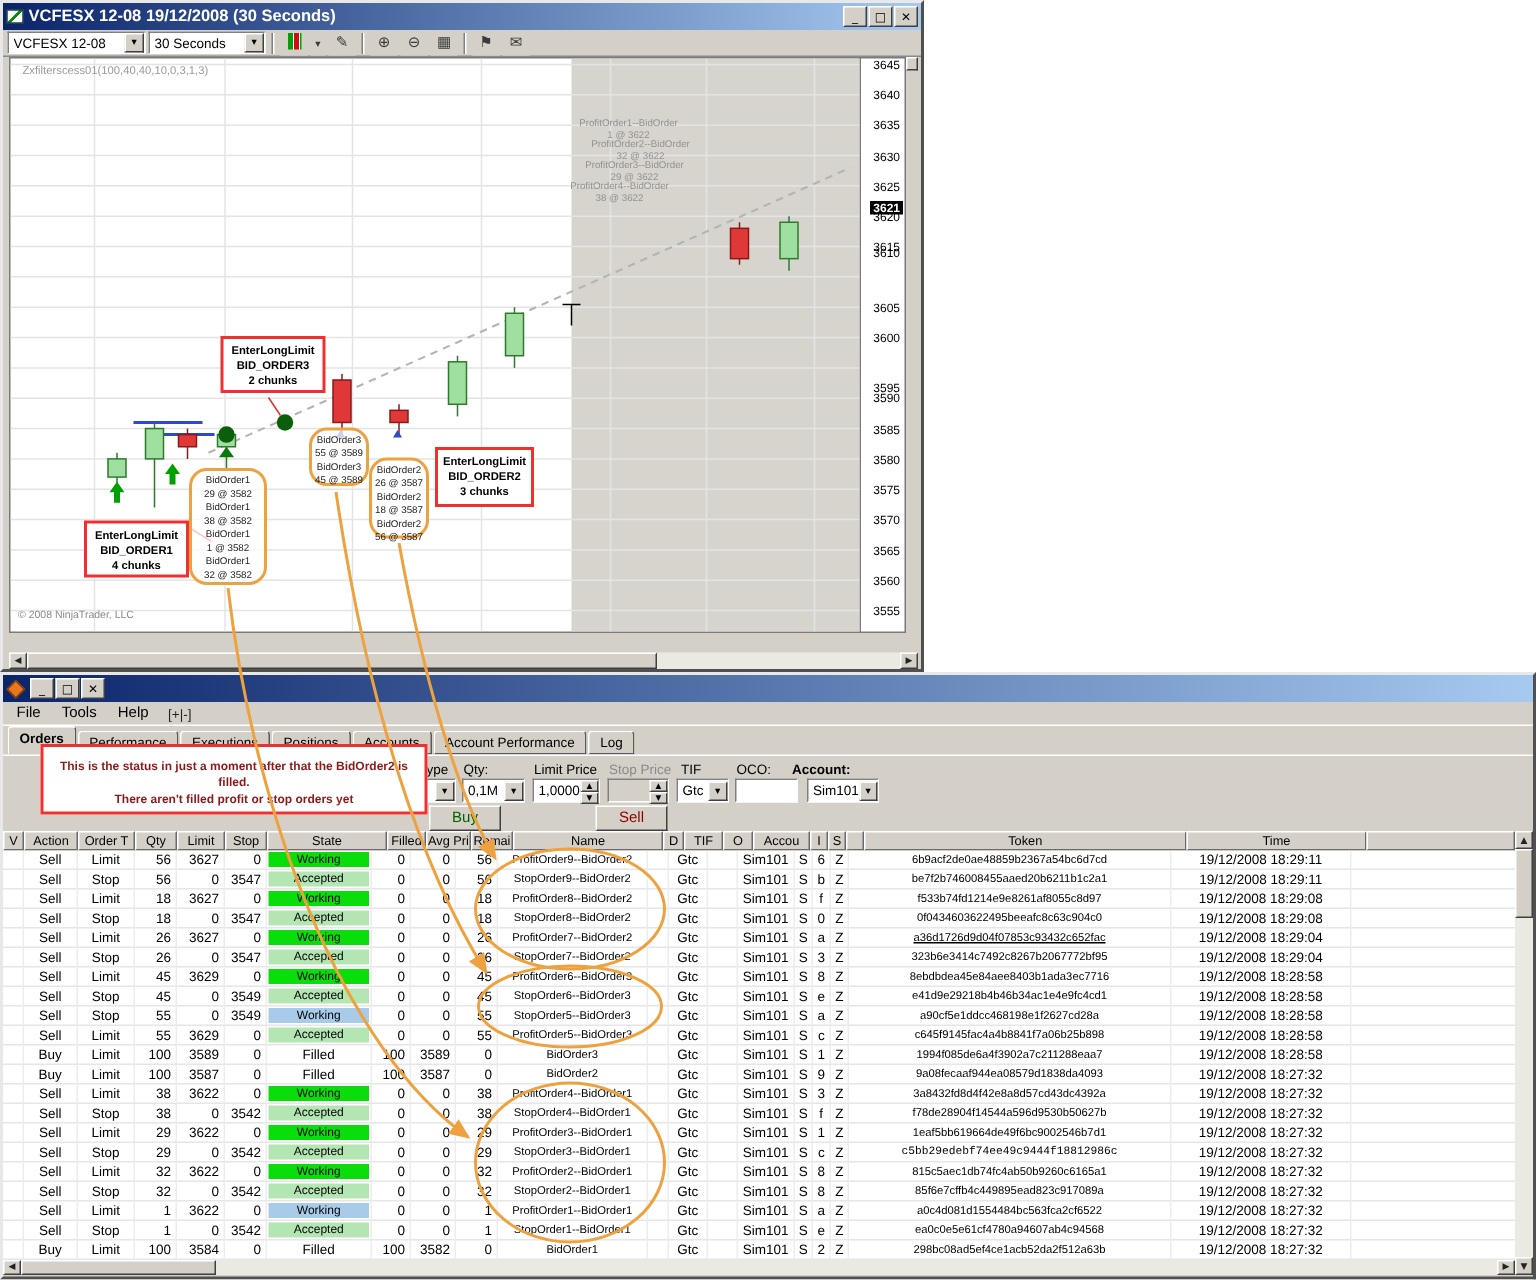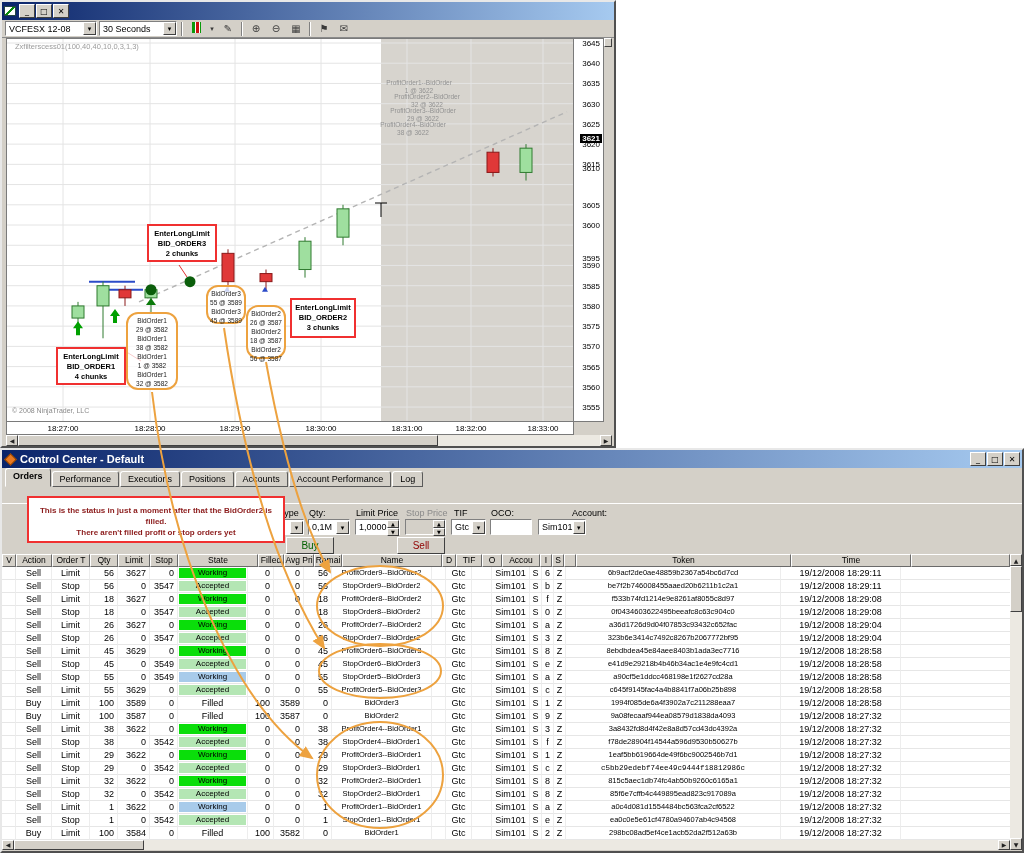"VCFESX 12-08 19/12/2008 (30 Seconds)" span.t { html: none -> <span>VCFESX 12-08 19/12/2008 (30 Seconds)</span> }
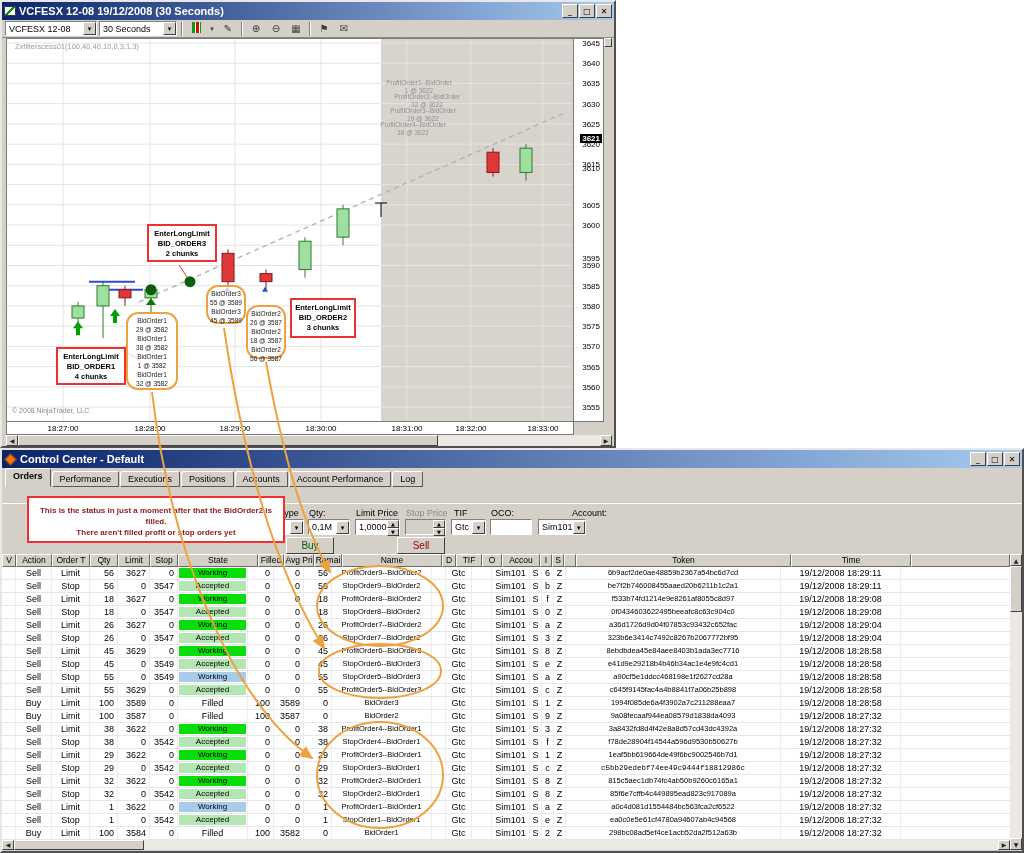"18:27:00" div.time-axis { html: <div> <span>18:27:00</span> <span>18:28:00</span> <span>18:29:00</span> <span>18:30:00</span> <span>18:31:00</span> <span>18:32:00</span> <span>18:33:00</span> </div> -> none }
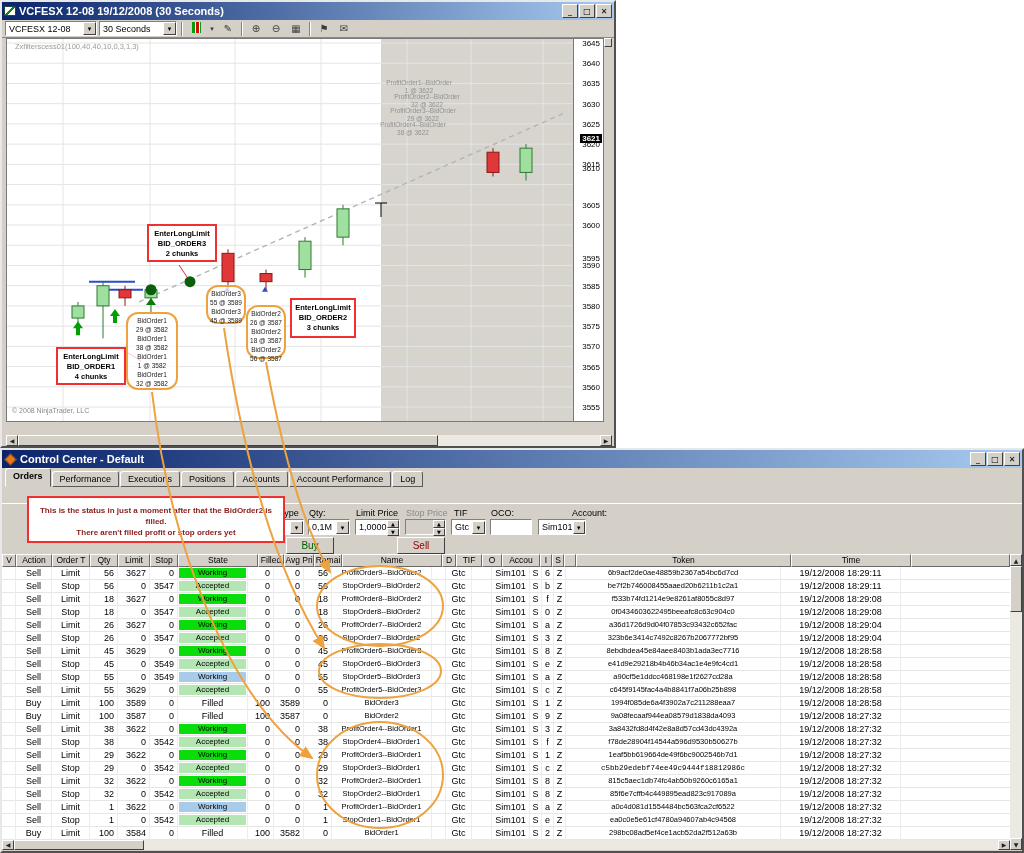"Control Center - Default" span.t { html: <span>Control Center - Default</span> -> none }
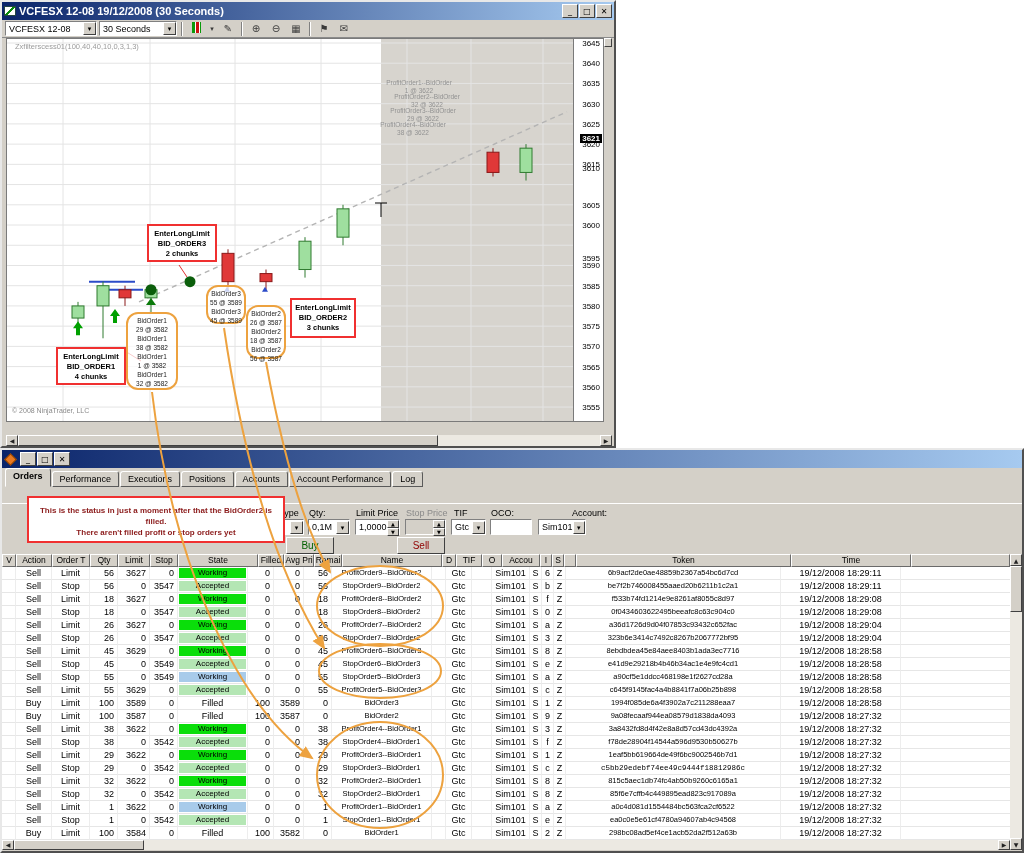"File" div.menubar { html: none -> <div> <span>File</span> <span>Tools</span> <span>Help</span> <span>[+|-]</span> </div> }
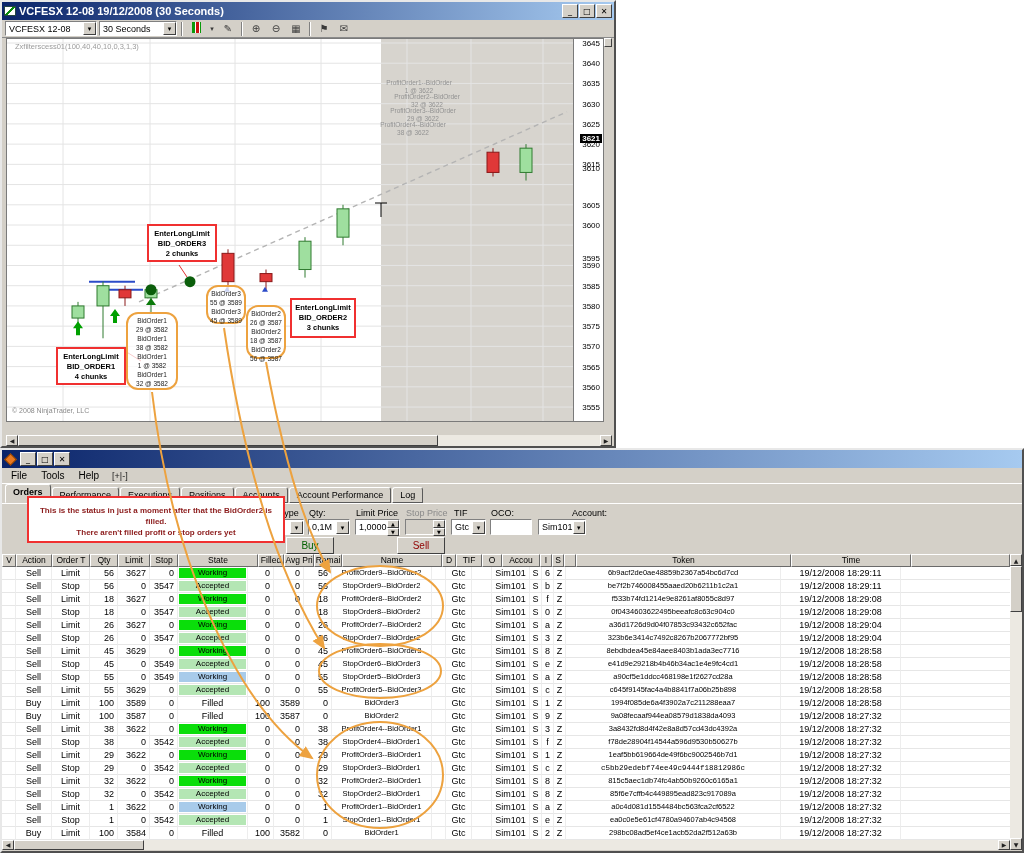"Account:" span.flabel { font-weight: none -> bold; left: 570px -> 526px }
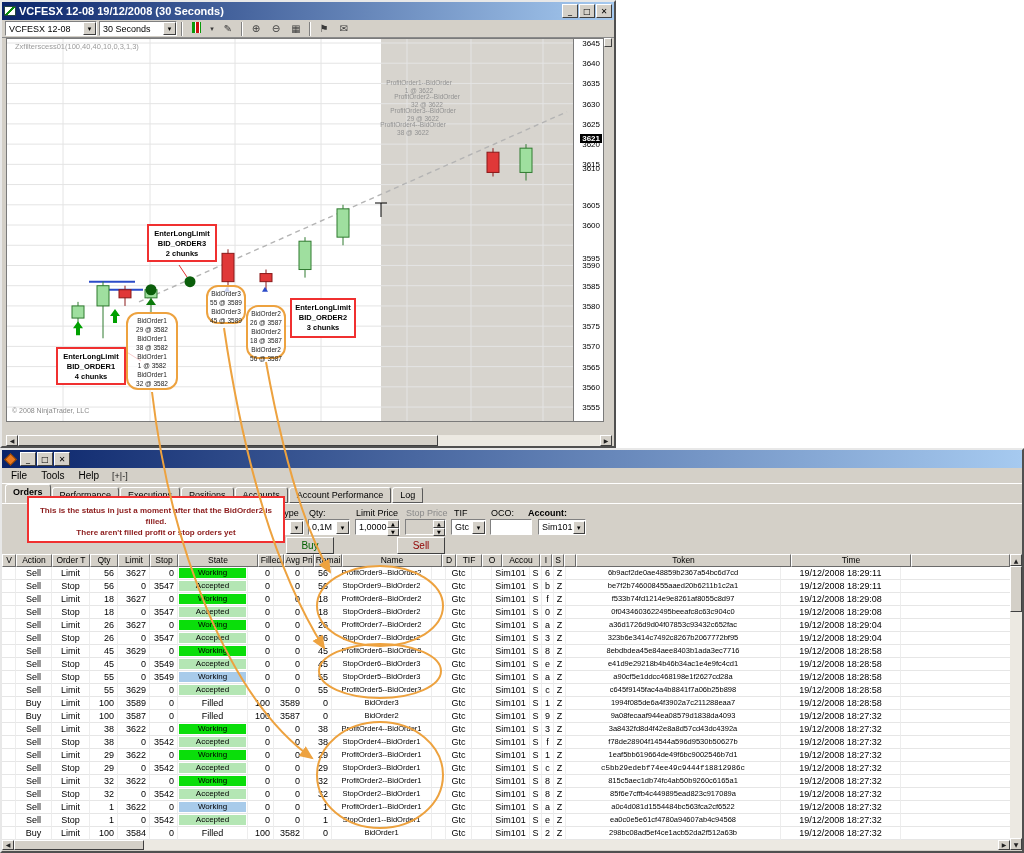"a36d1726d9d04f07853c93432c652fac" div.td { text-decoration: none -> underline }
